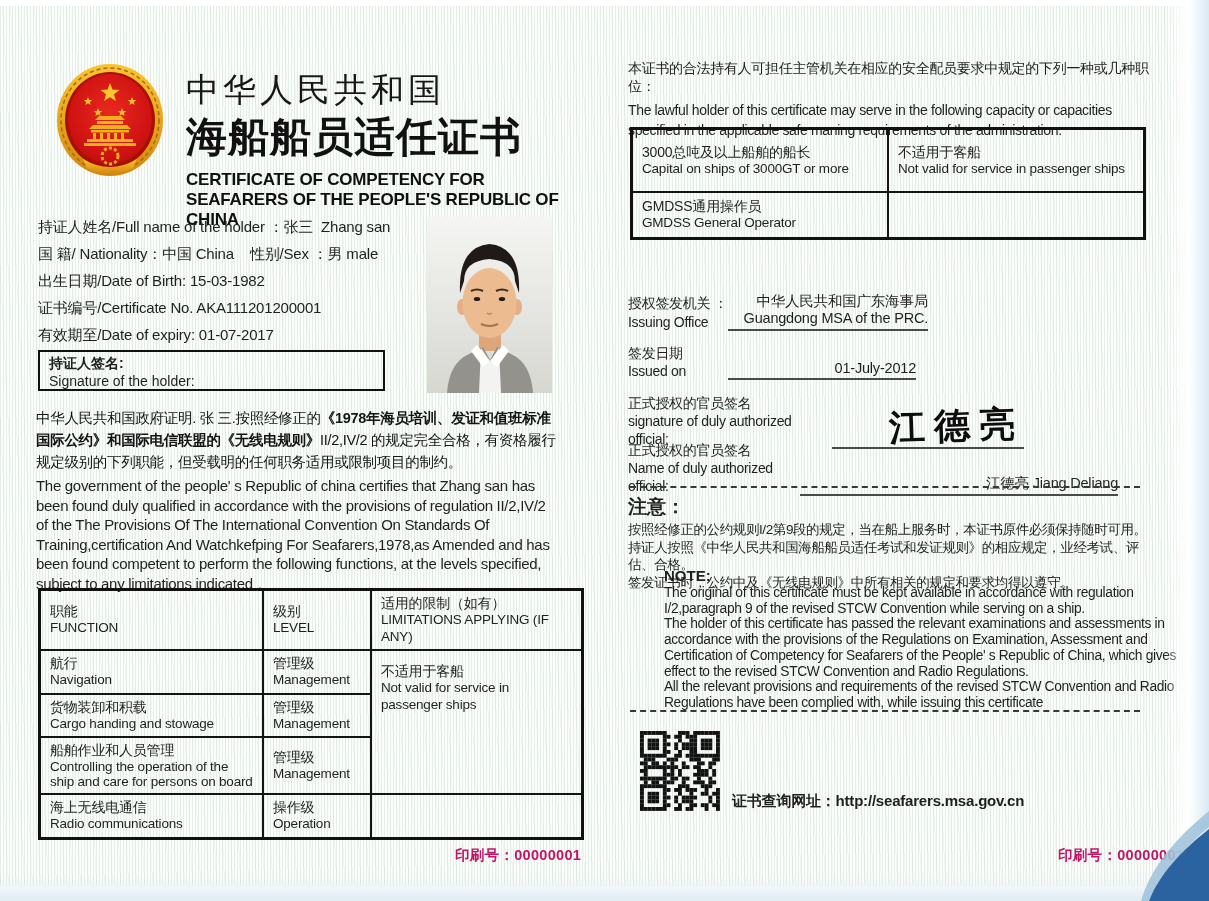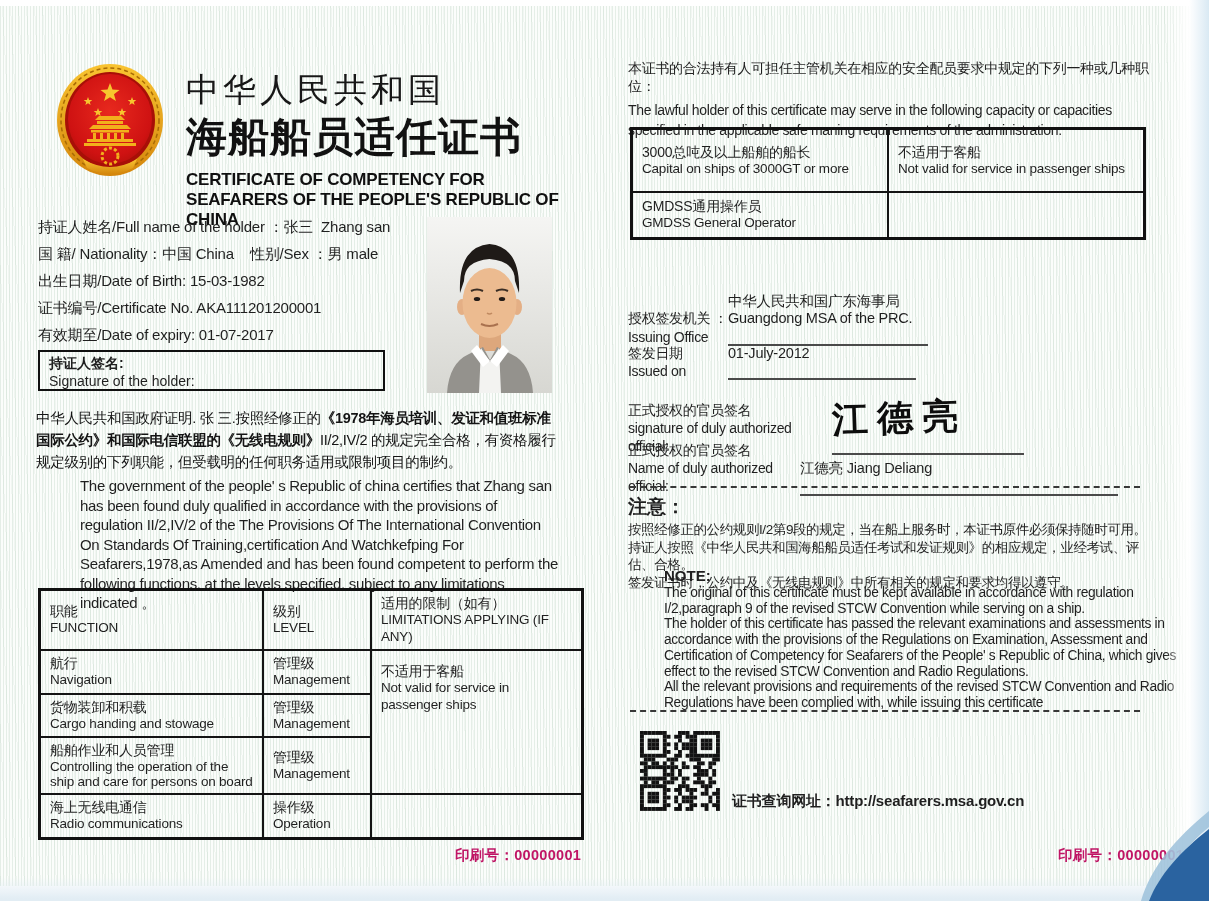"中华人民共和国广东海事局" .issue .val { padding-bottom: 16px -> 1px; text-align: left -> right }
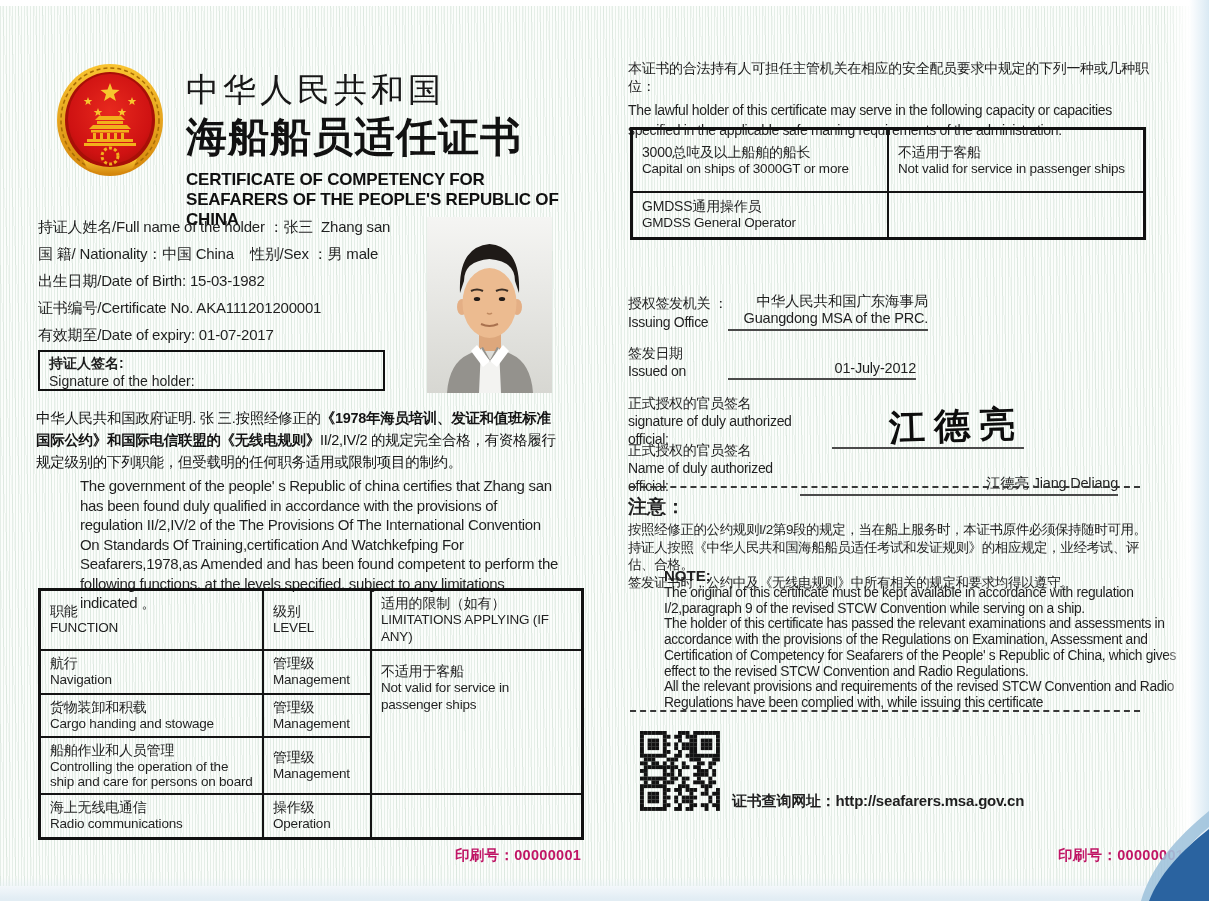"The government of the people'" .cert-en { padding-left: 44px -> none }
